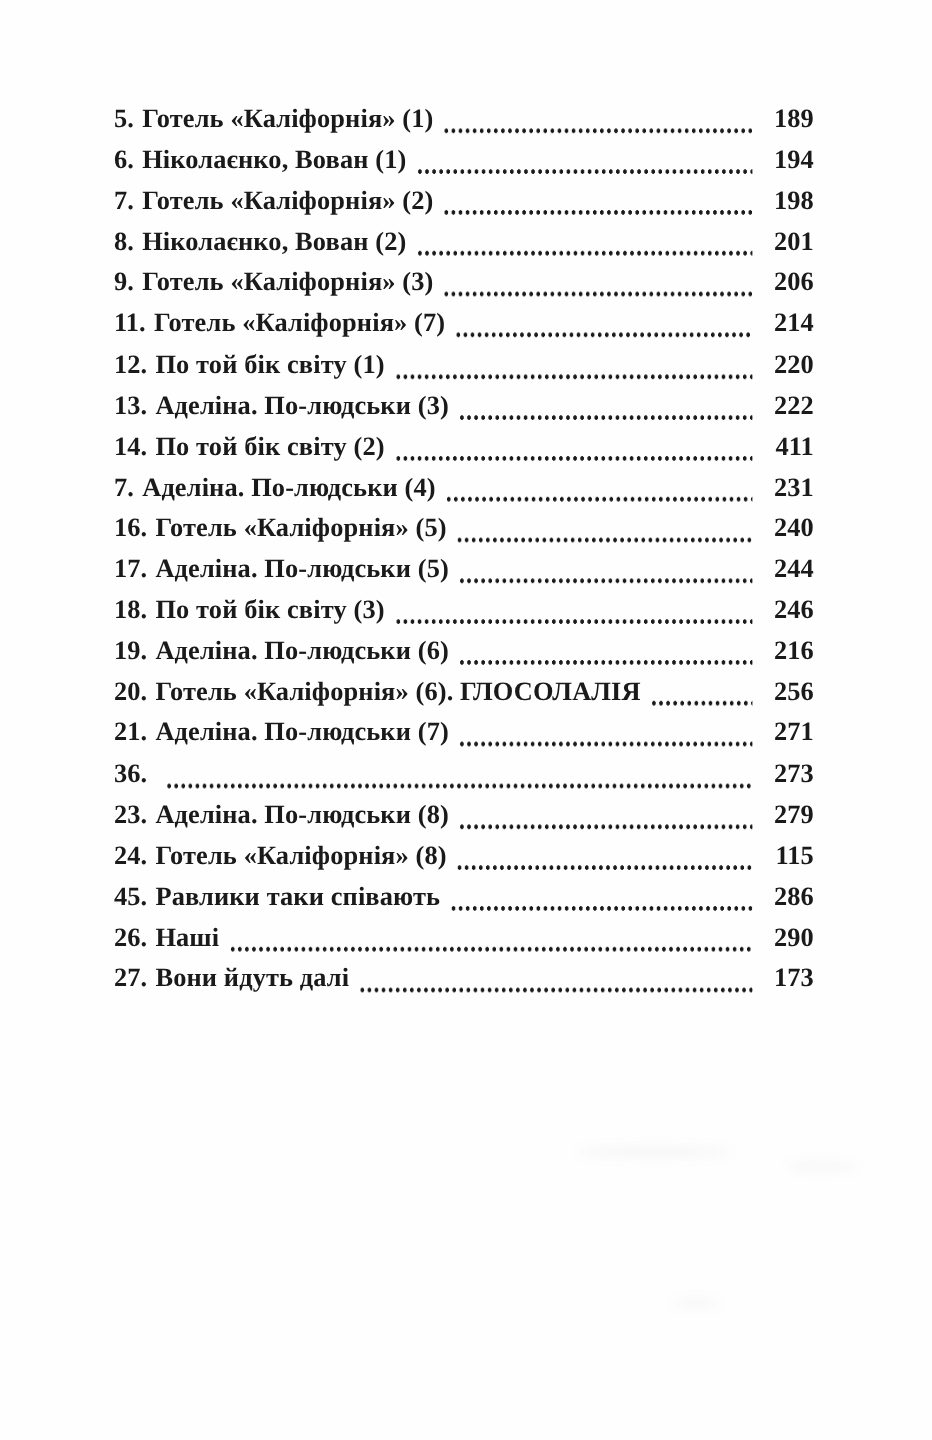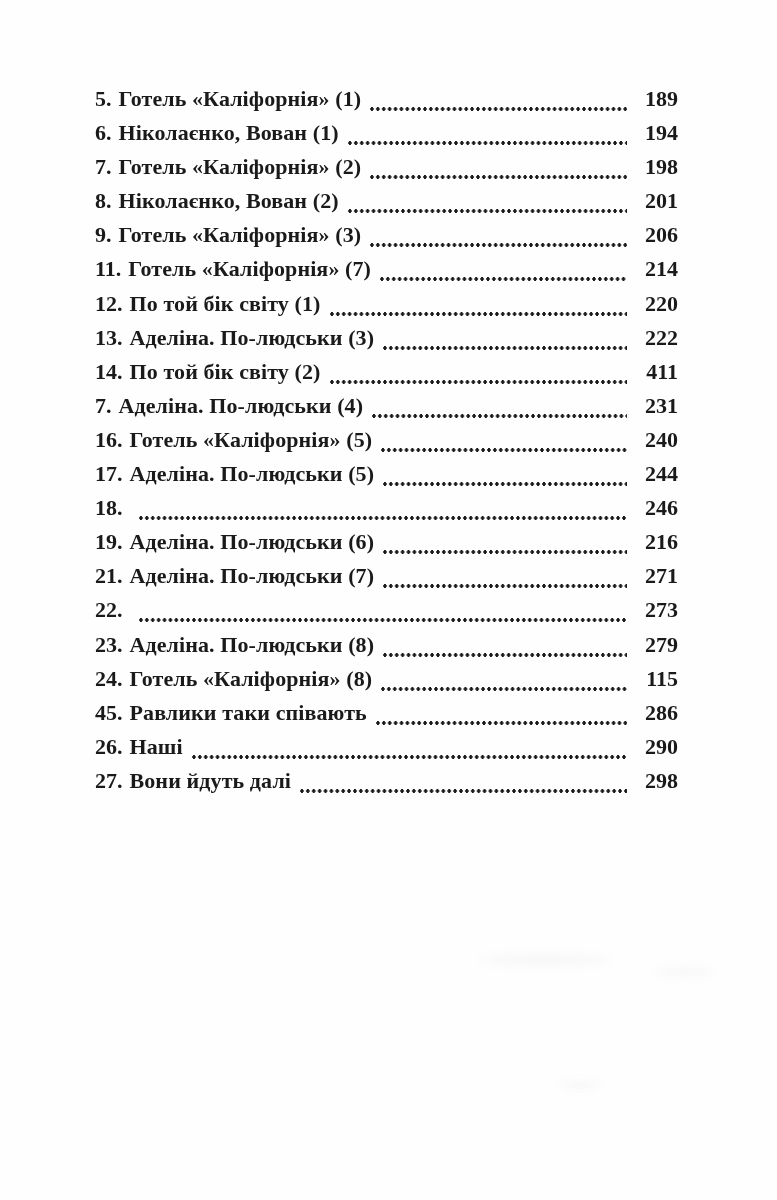"По той бік світу (3)" span.title { html: none -> <span>По той бік світу (3)</span> }
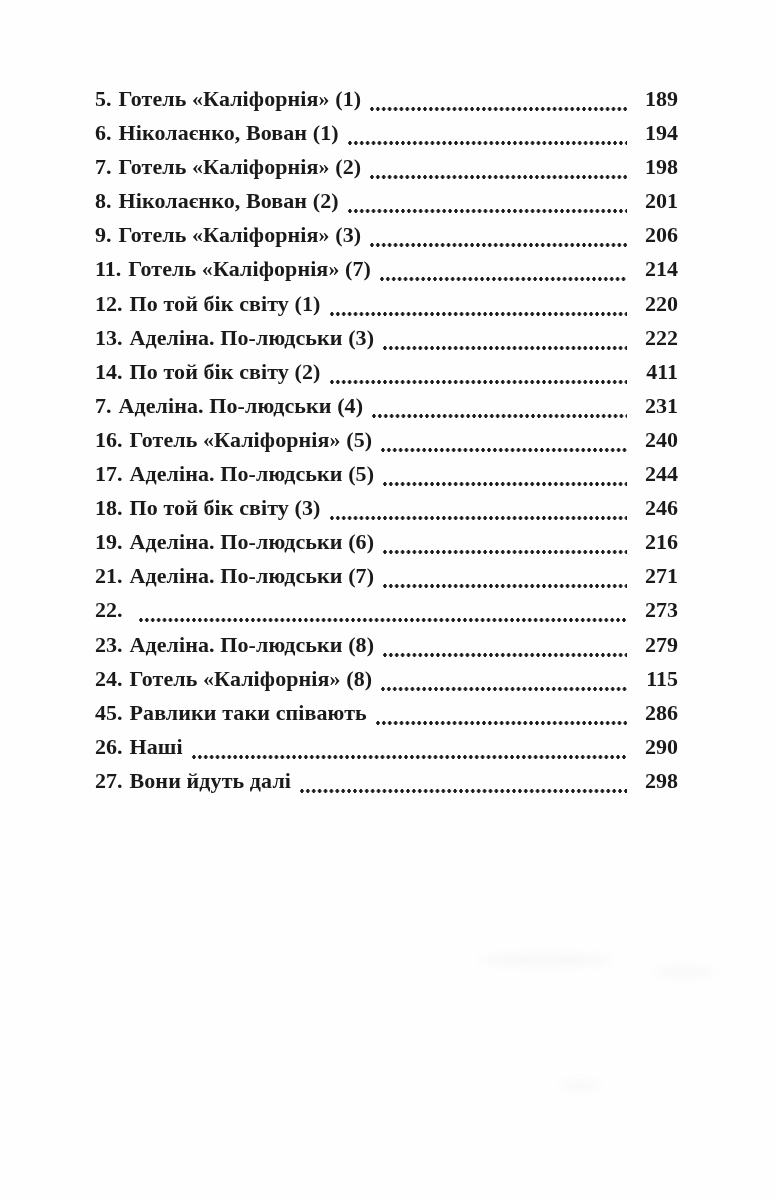"20." div.toc-row { html: none -> <div> <span>20.</span> <span>Готель «Каліфорнія» (6). ГЛОСОЛАЛІЯ</span> <span></span> <span>256</span> </div> }
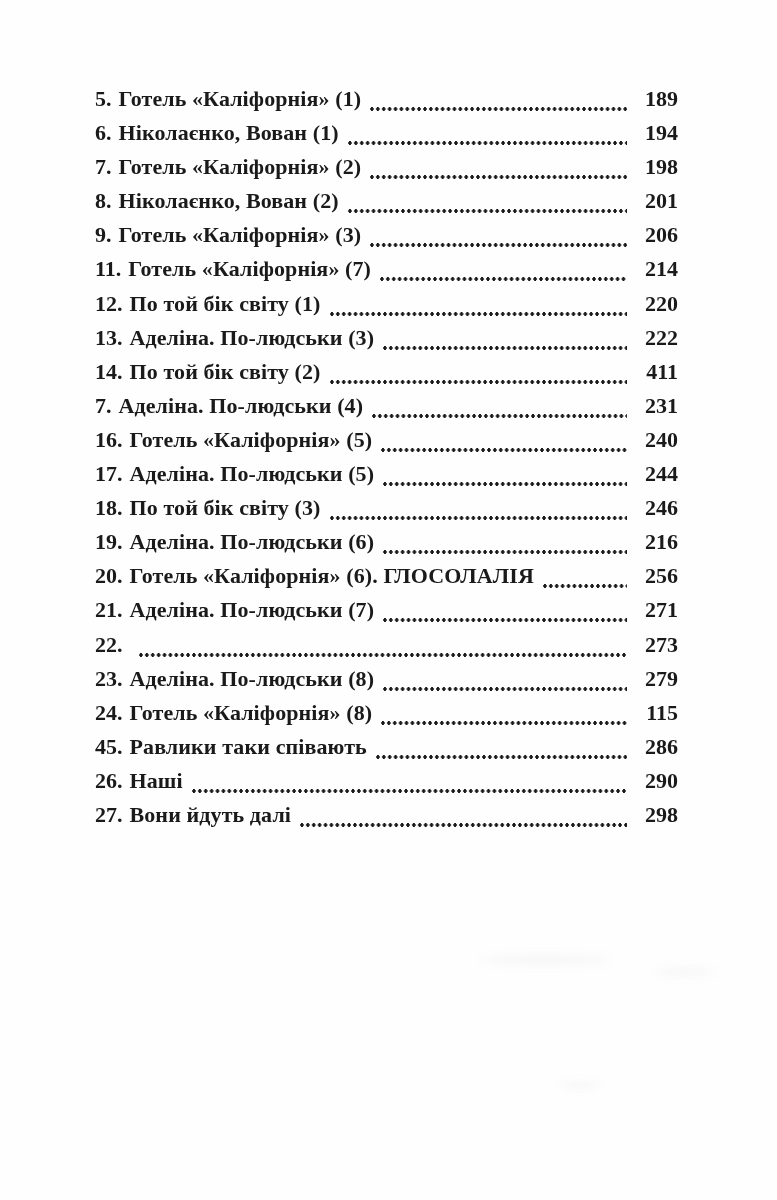"22." span.num { text: 22 -> 36 }
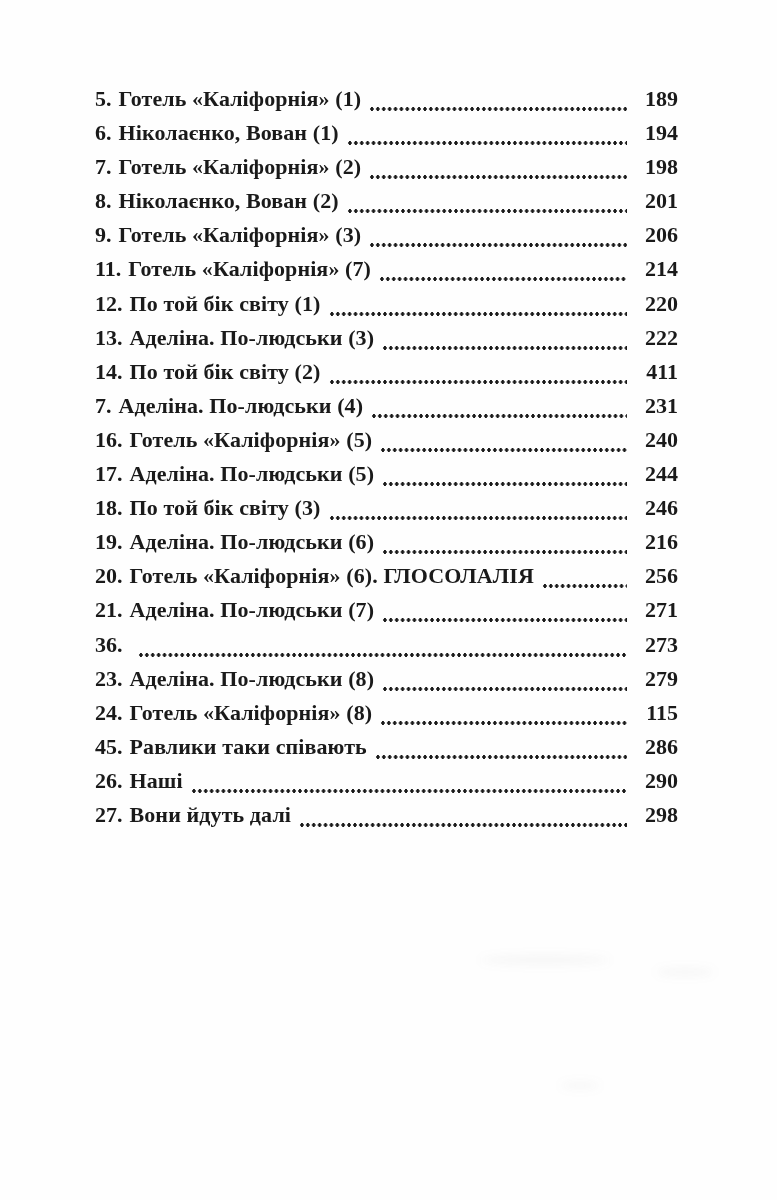"298" span.pagenum { text: 298 -> 173 }
